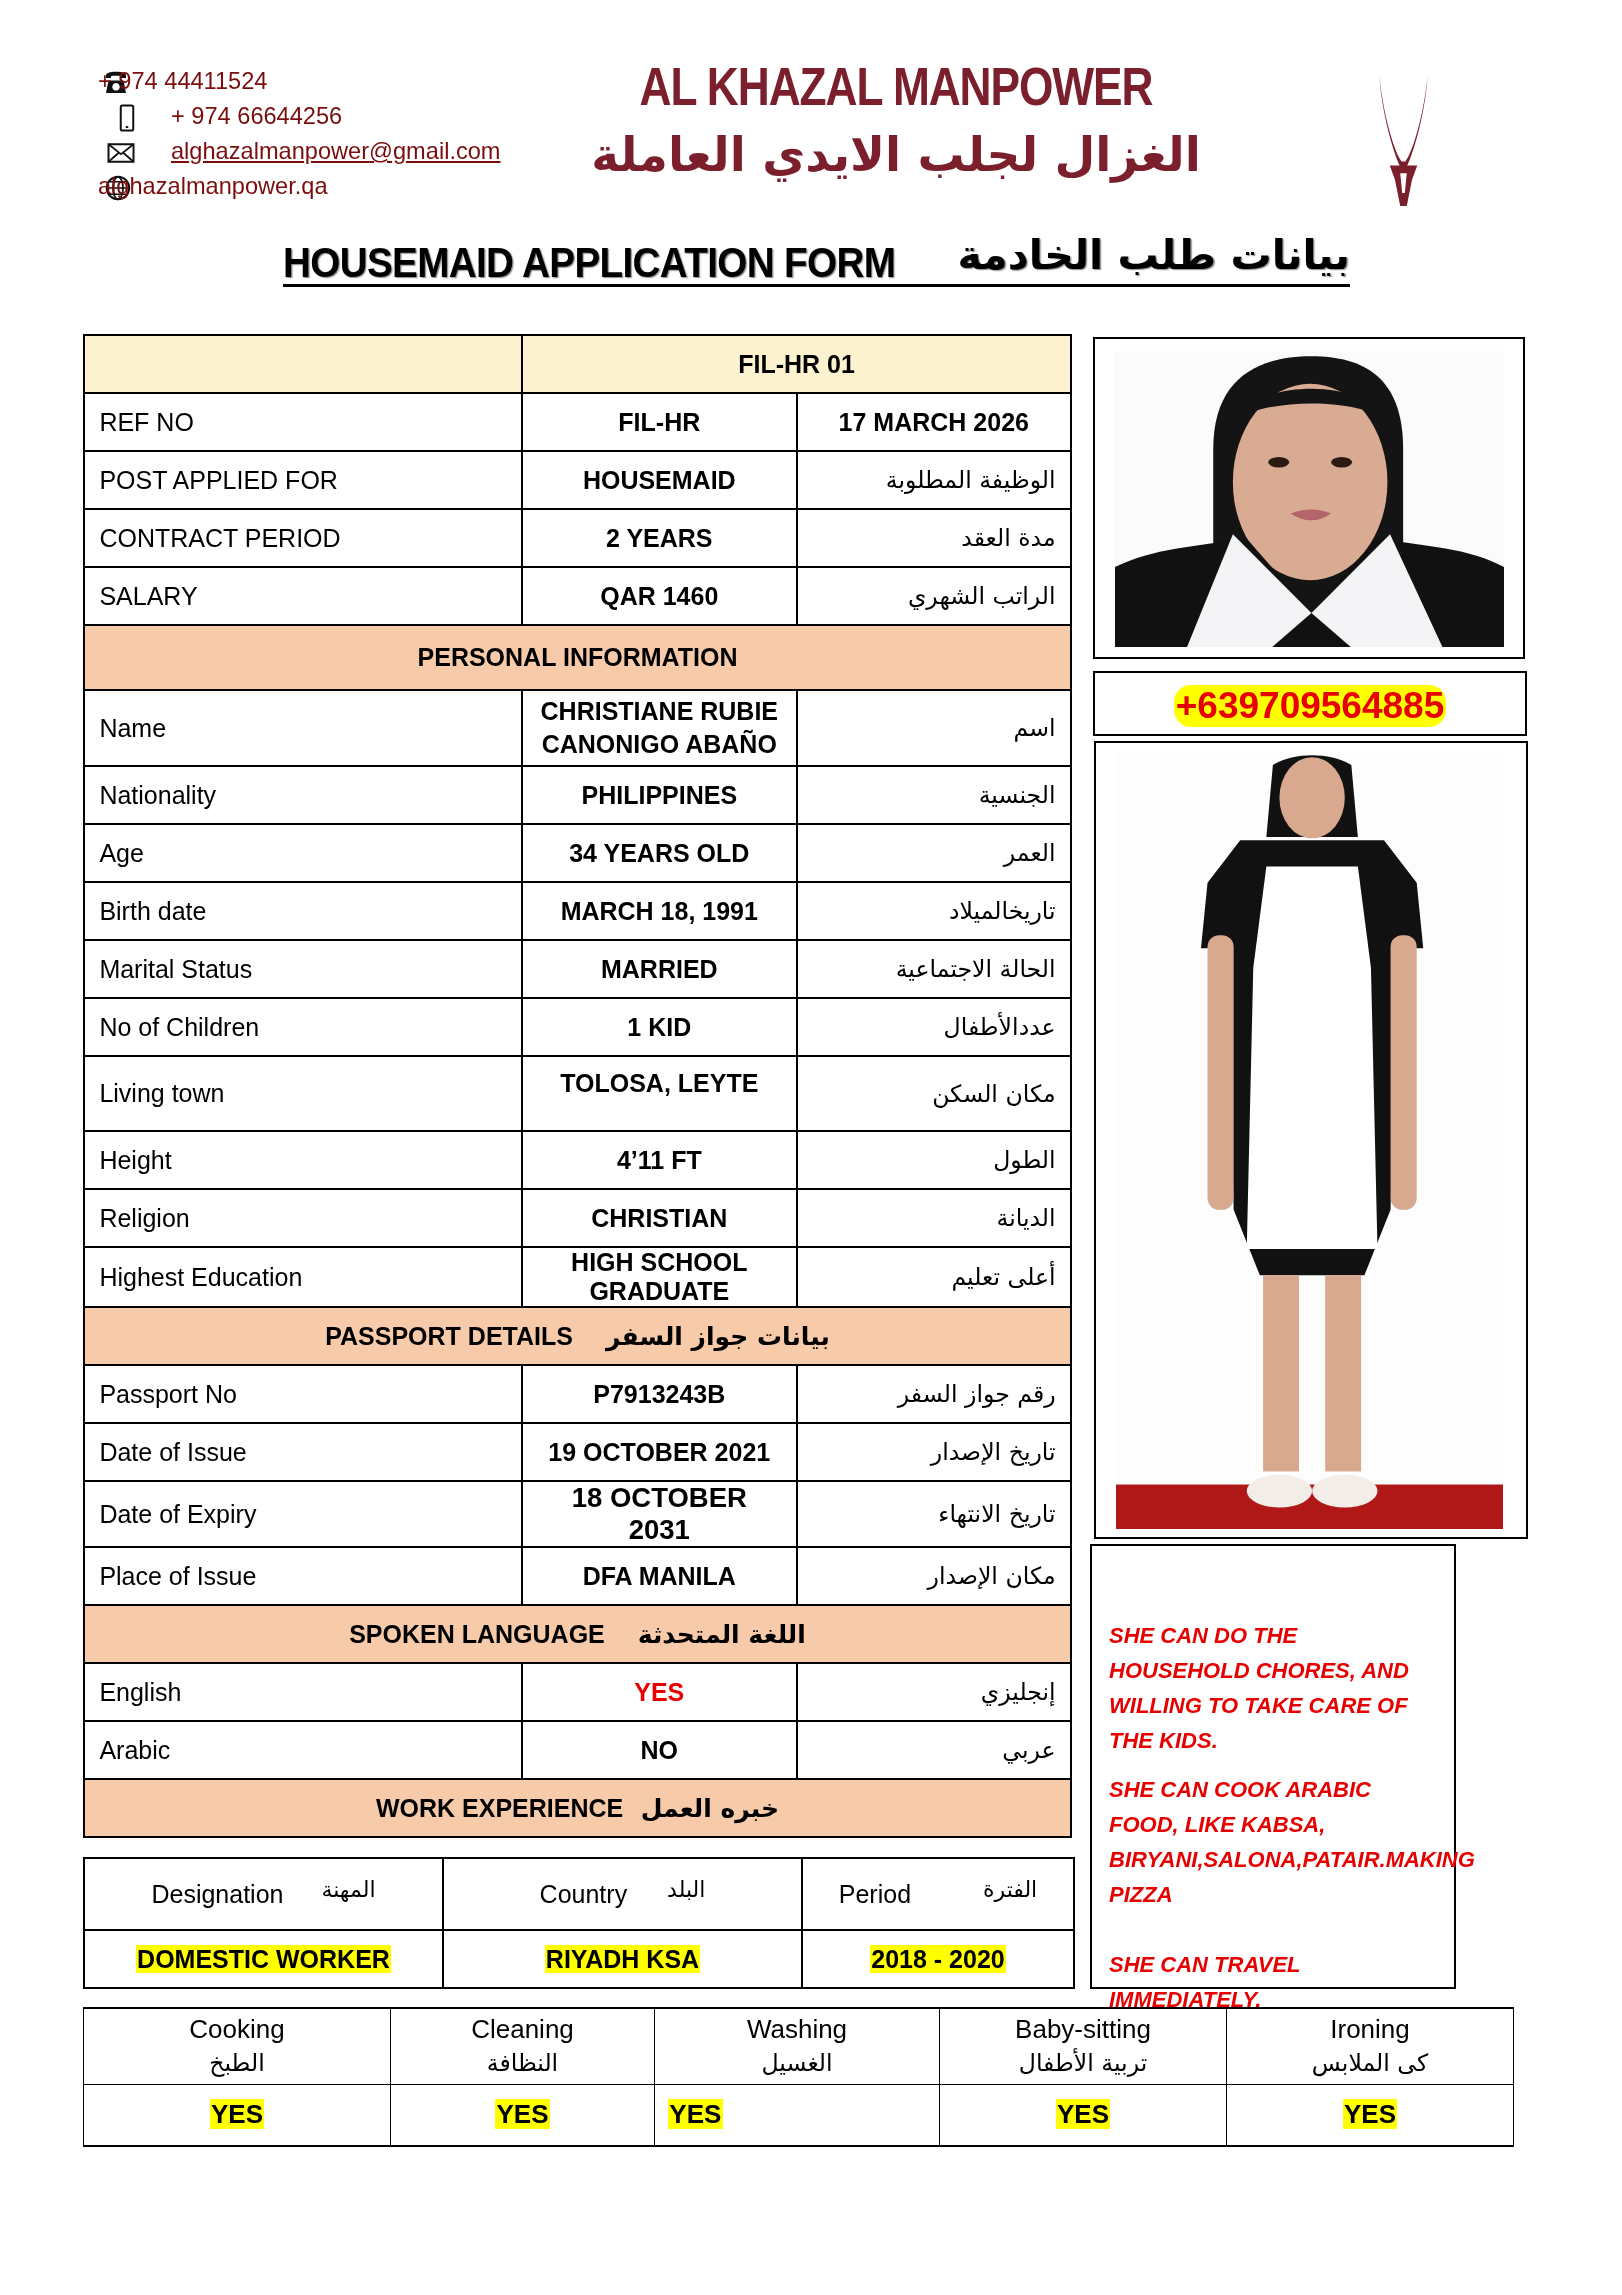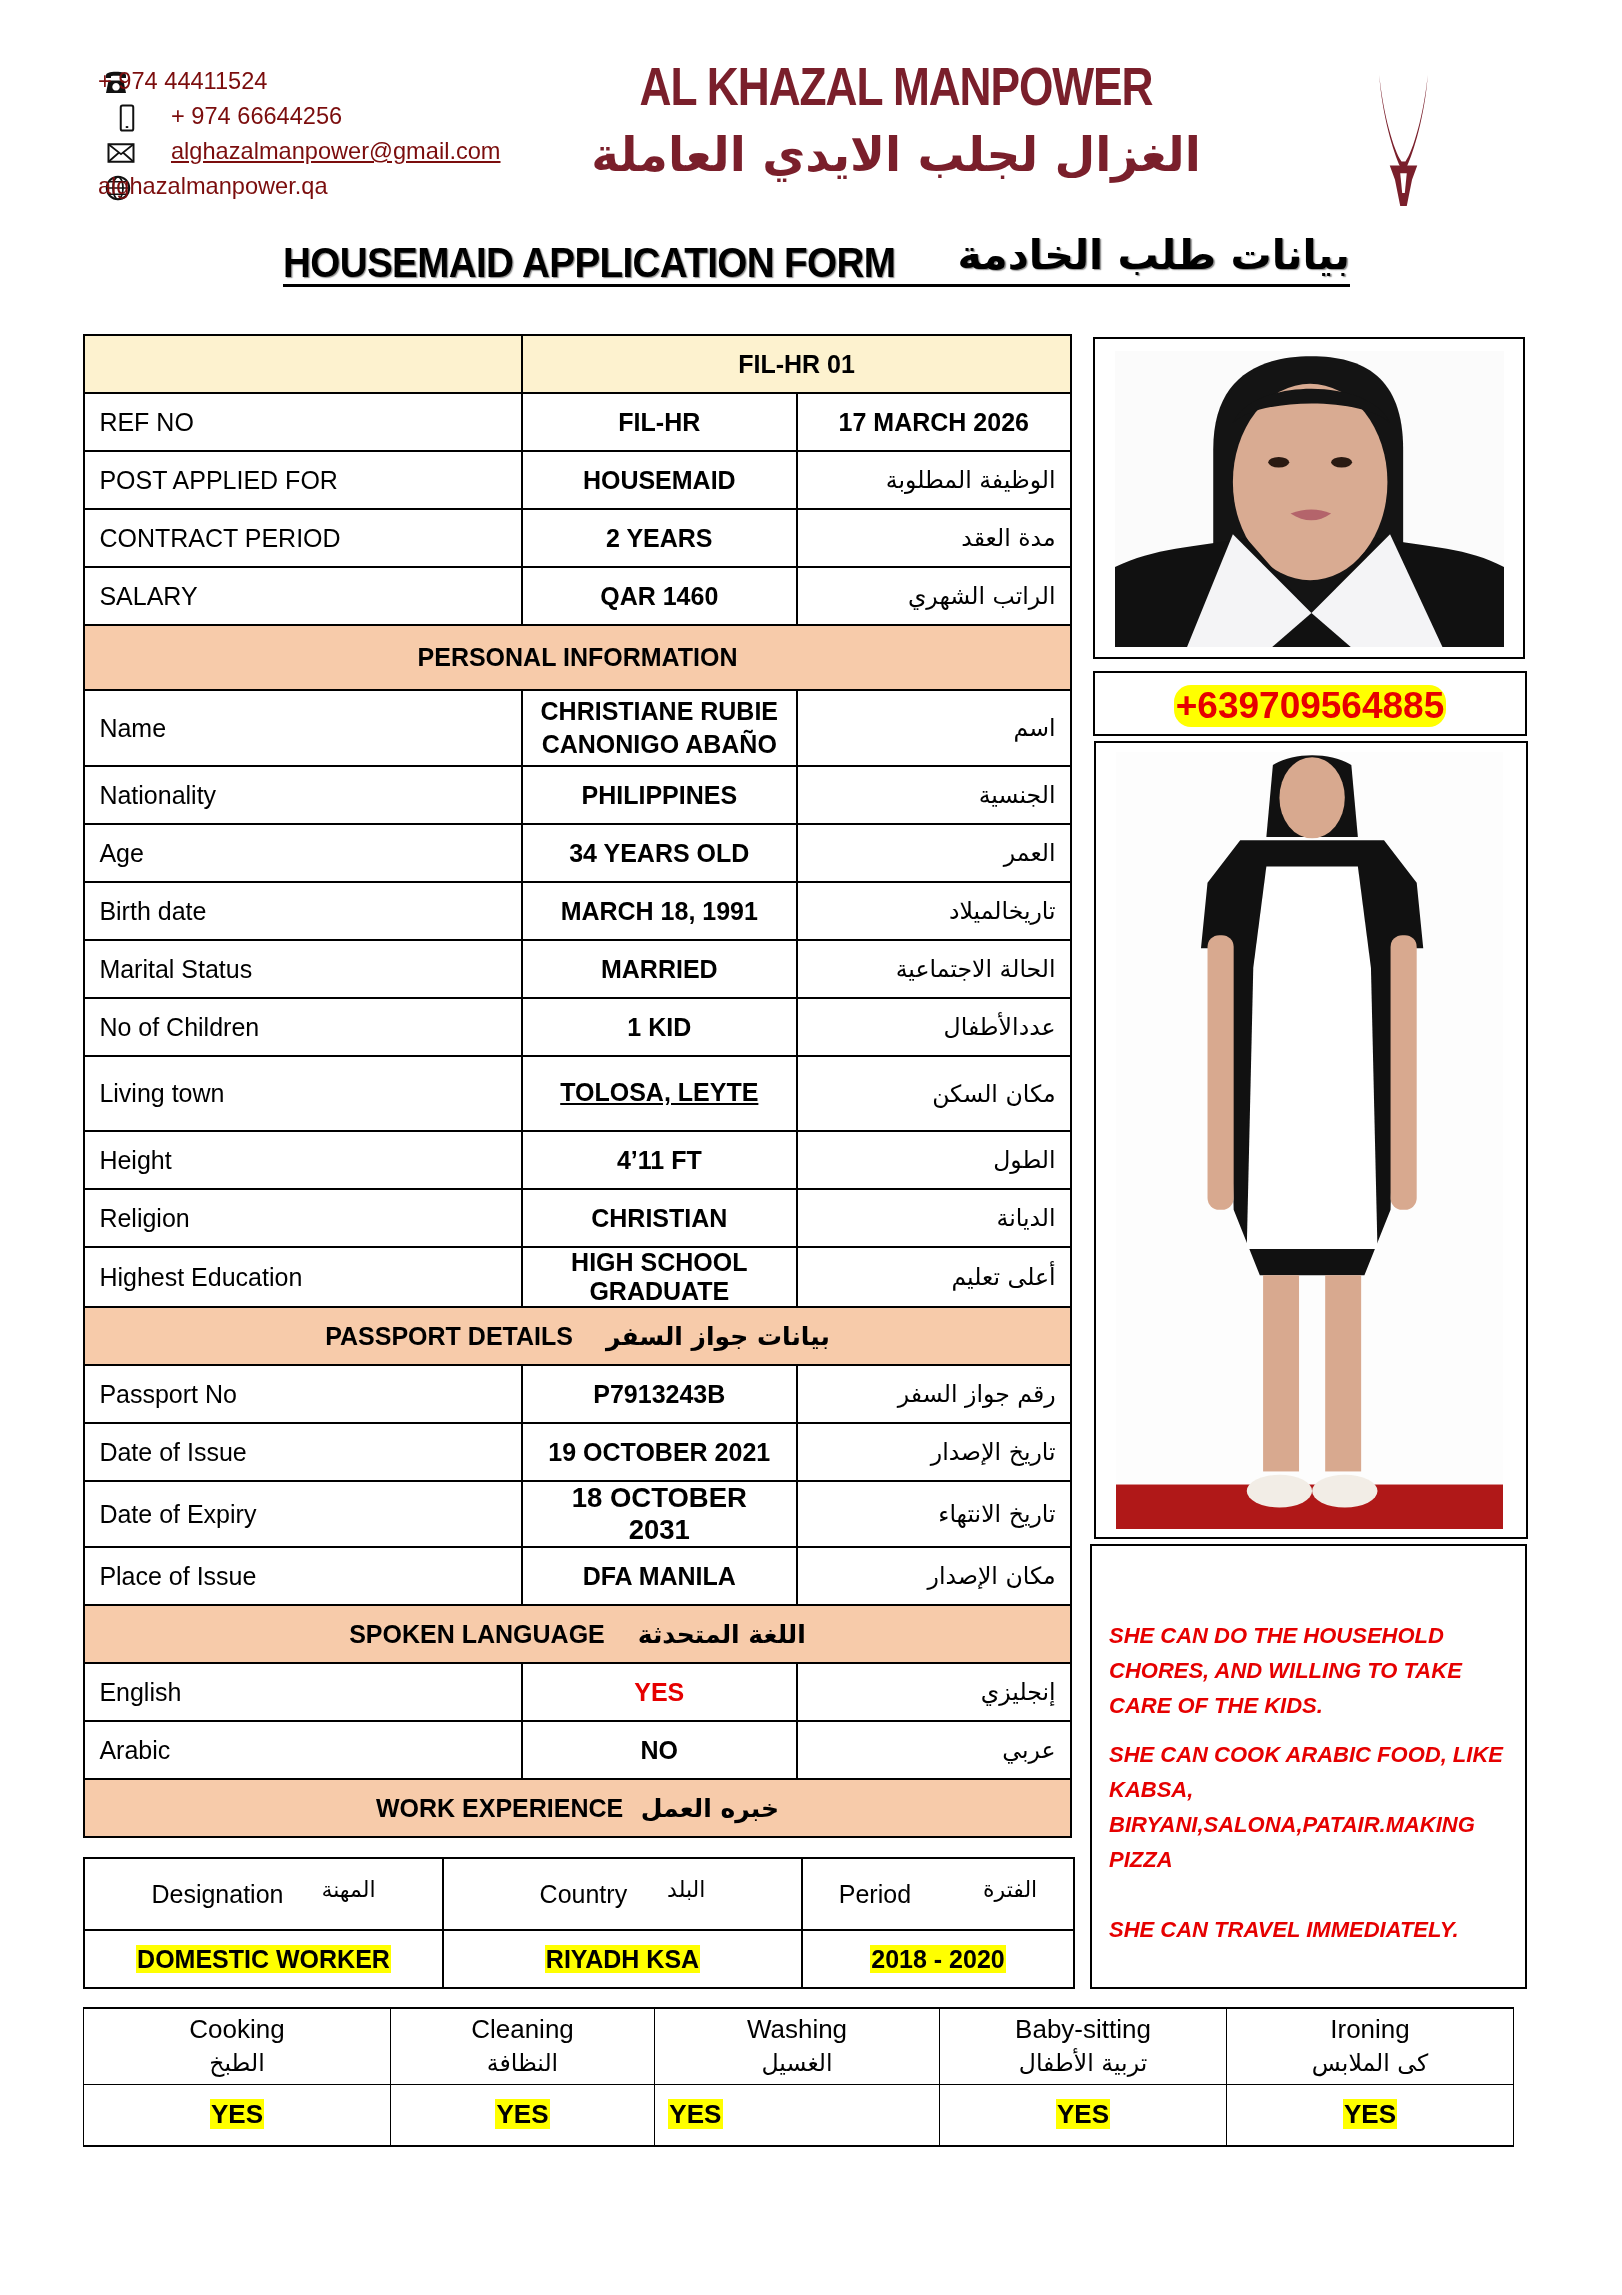"TOLOSA, LEYTE" td.val { padding-top: 21px -> 12px; text-decoration: underline -> none }
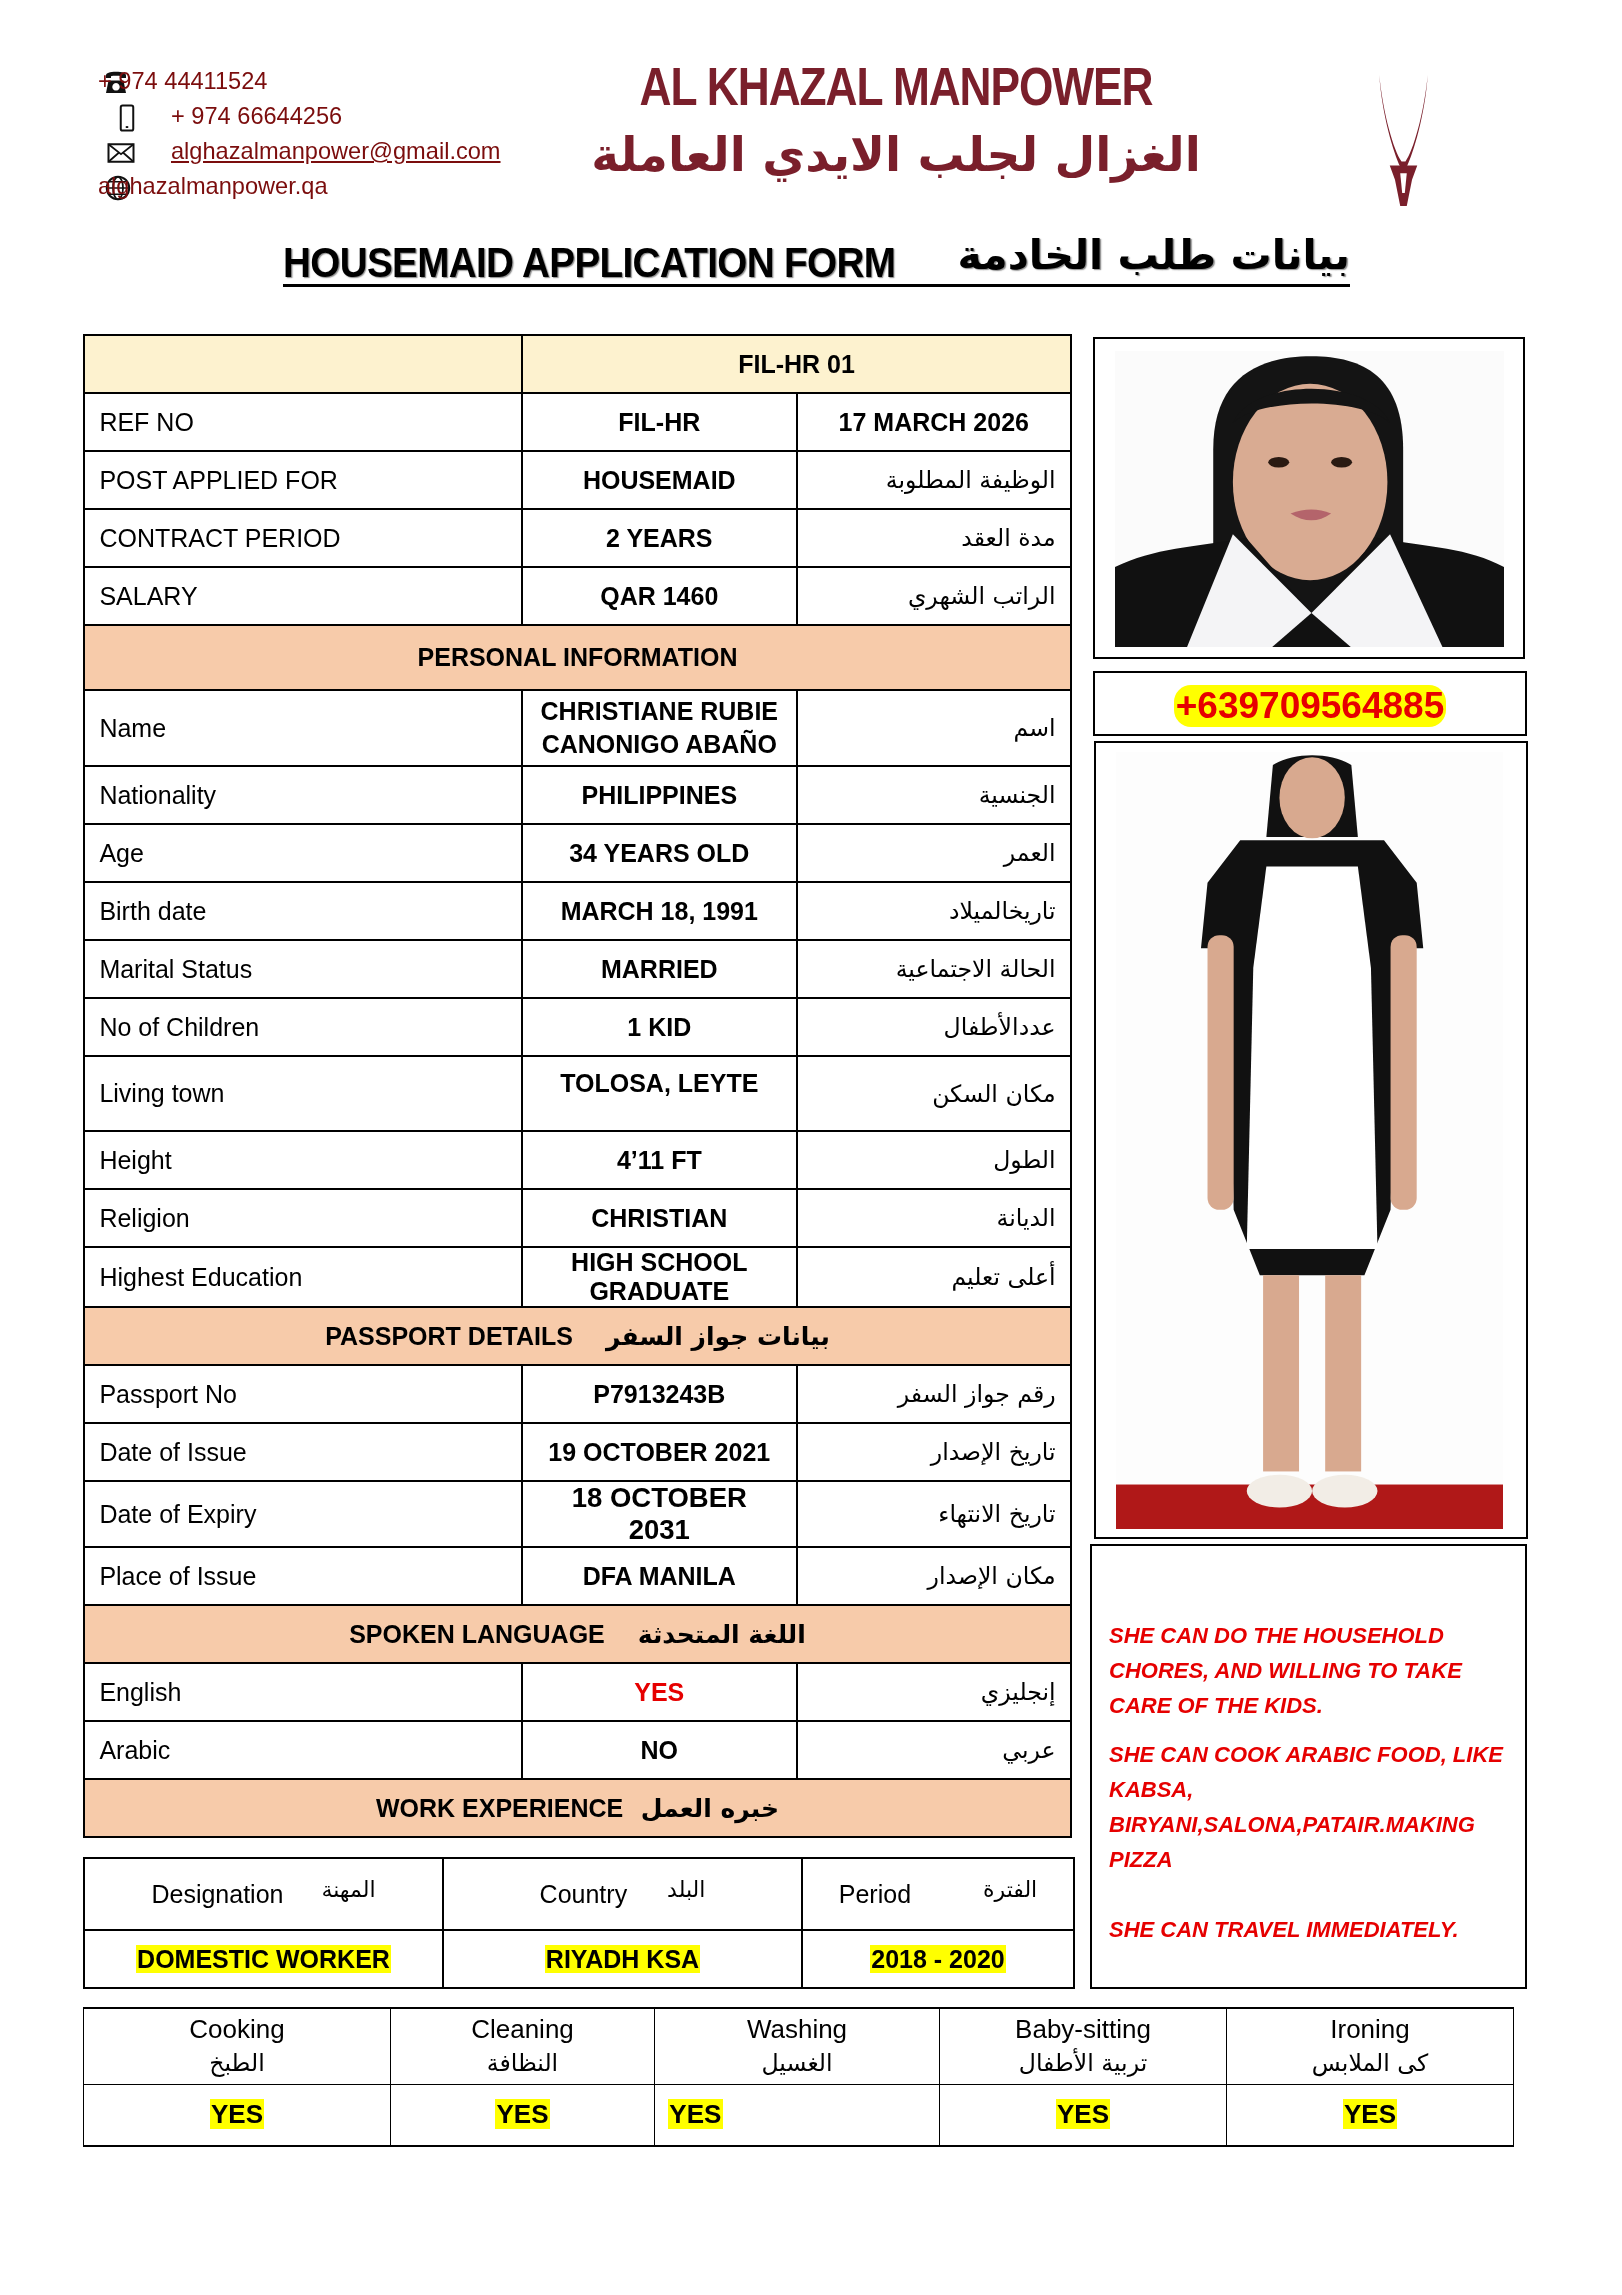"SHE CAN DO THE HOUSEHOLD" .notes-box { width: 437px -> 366px }
